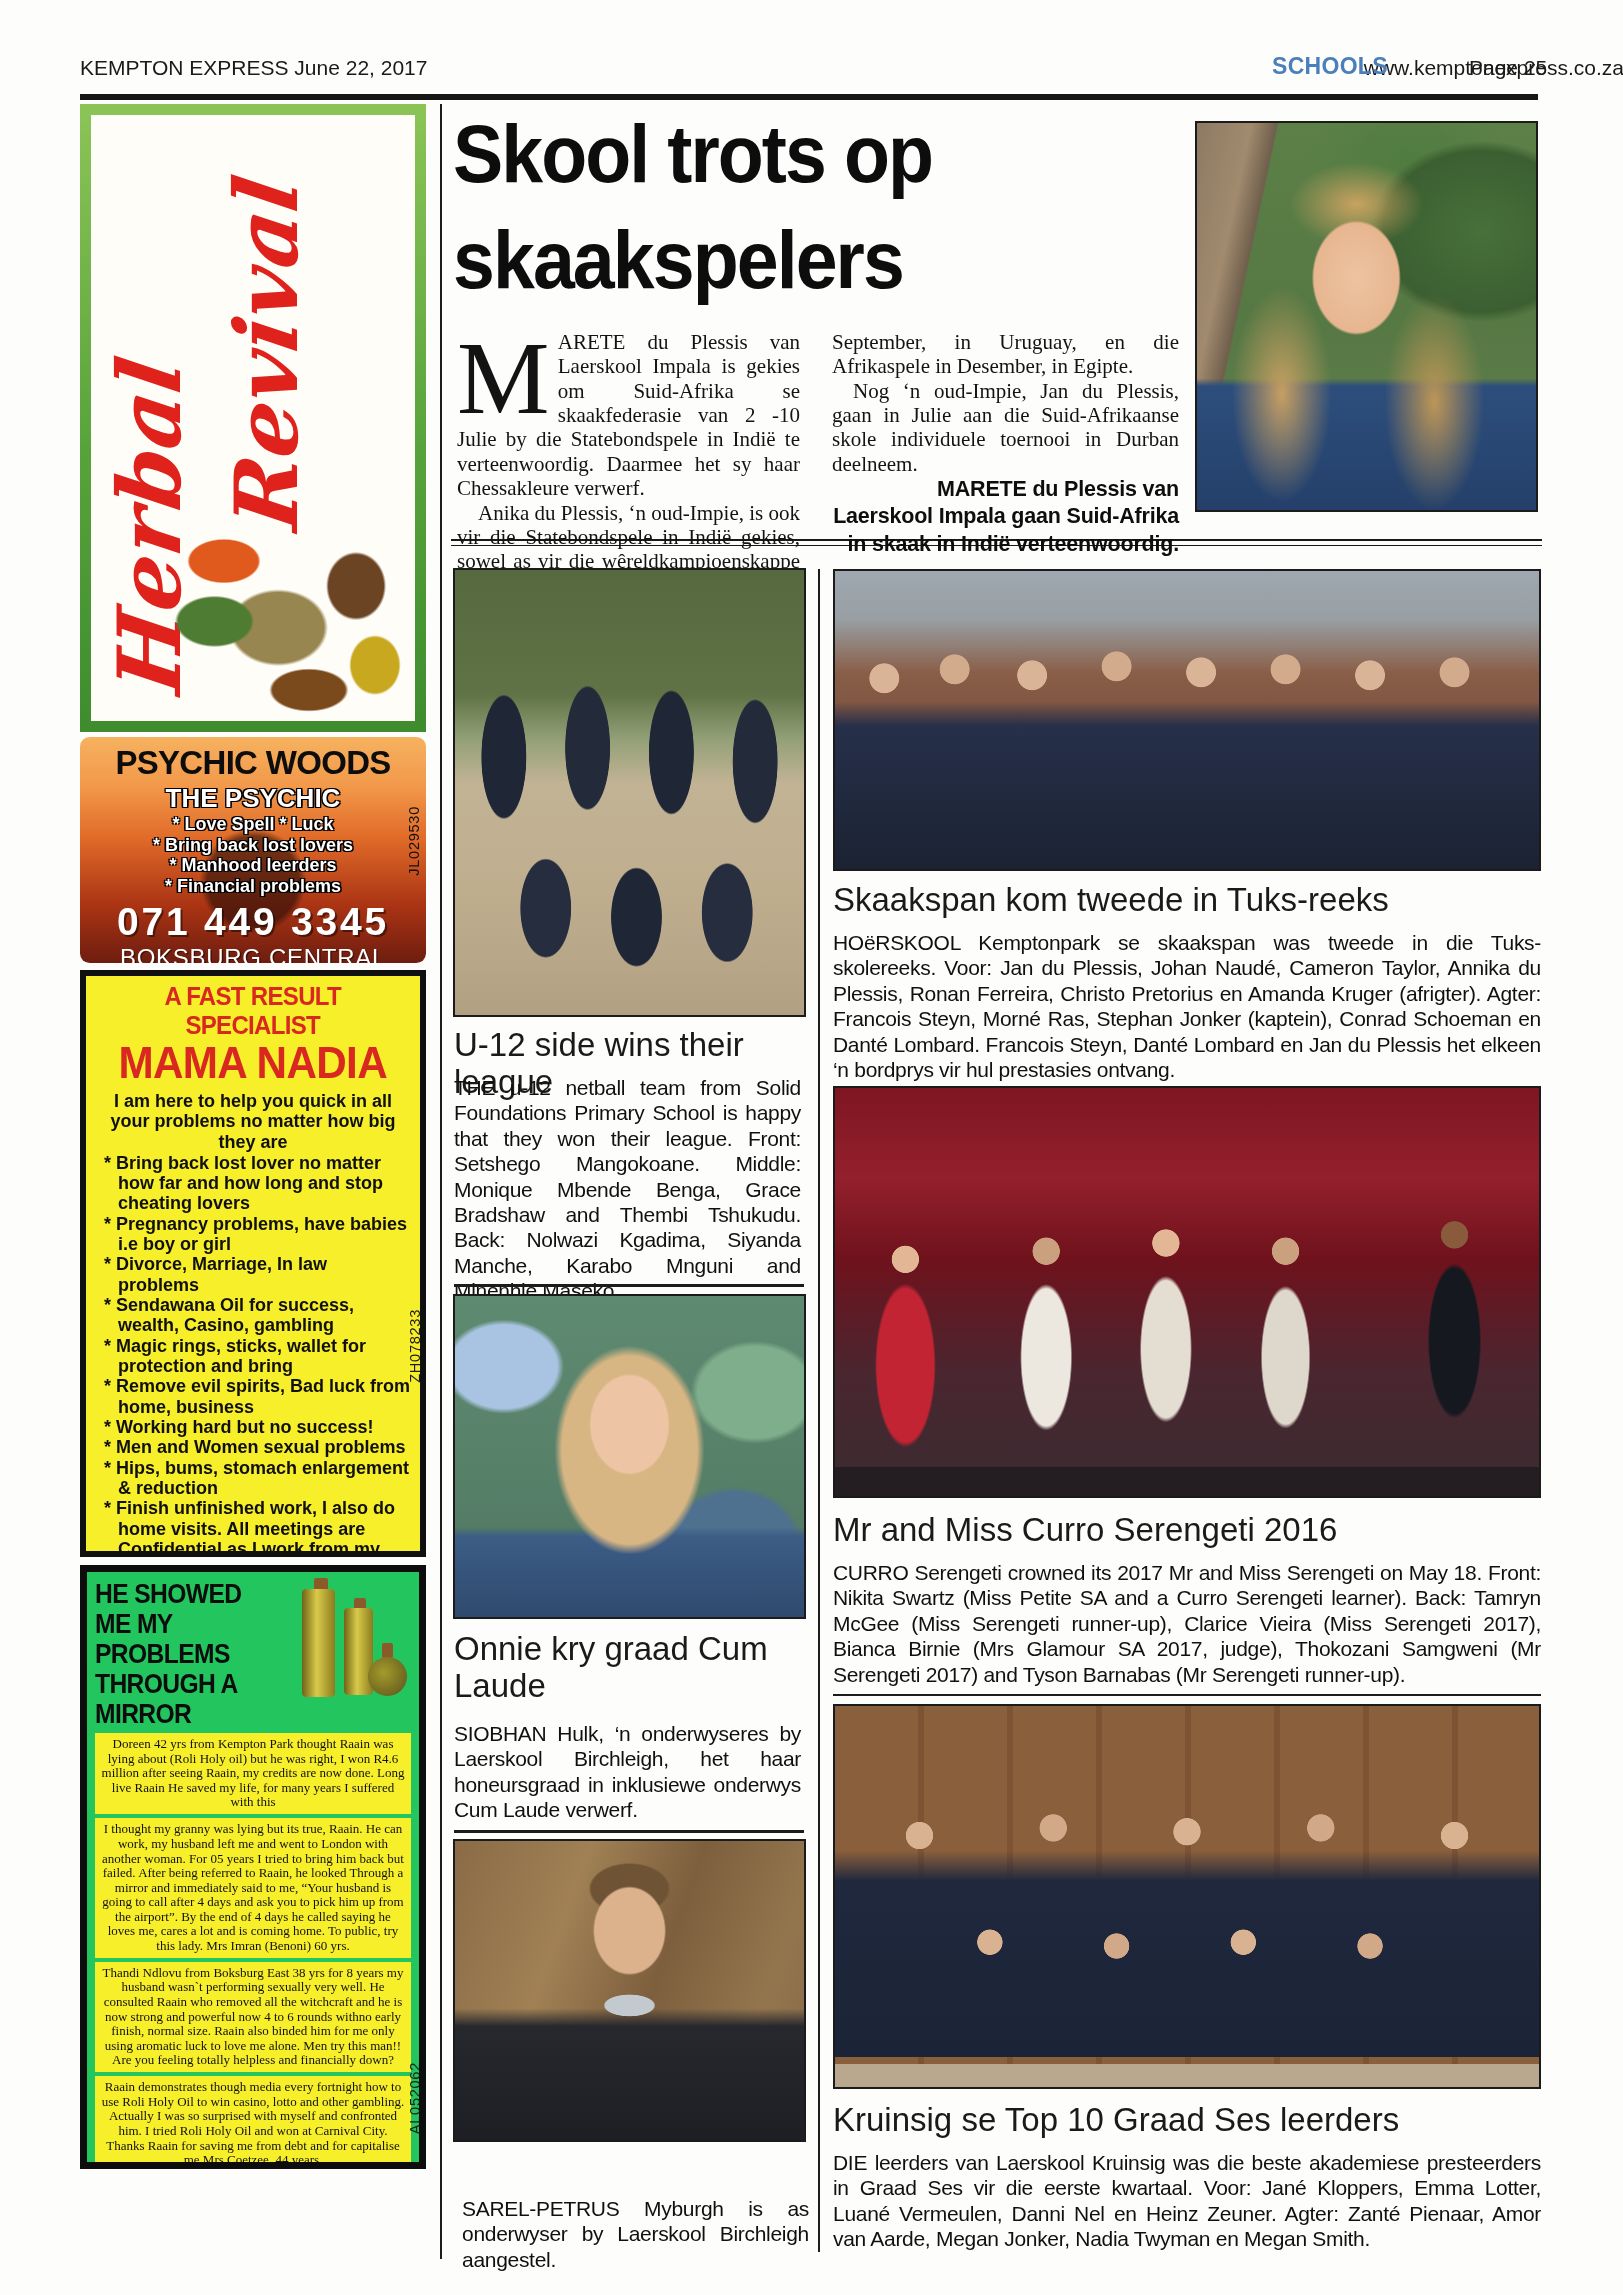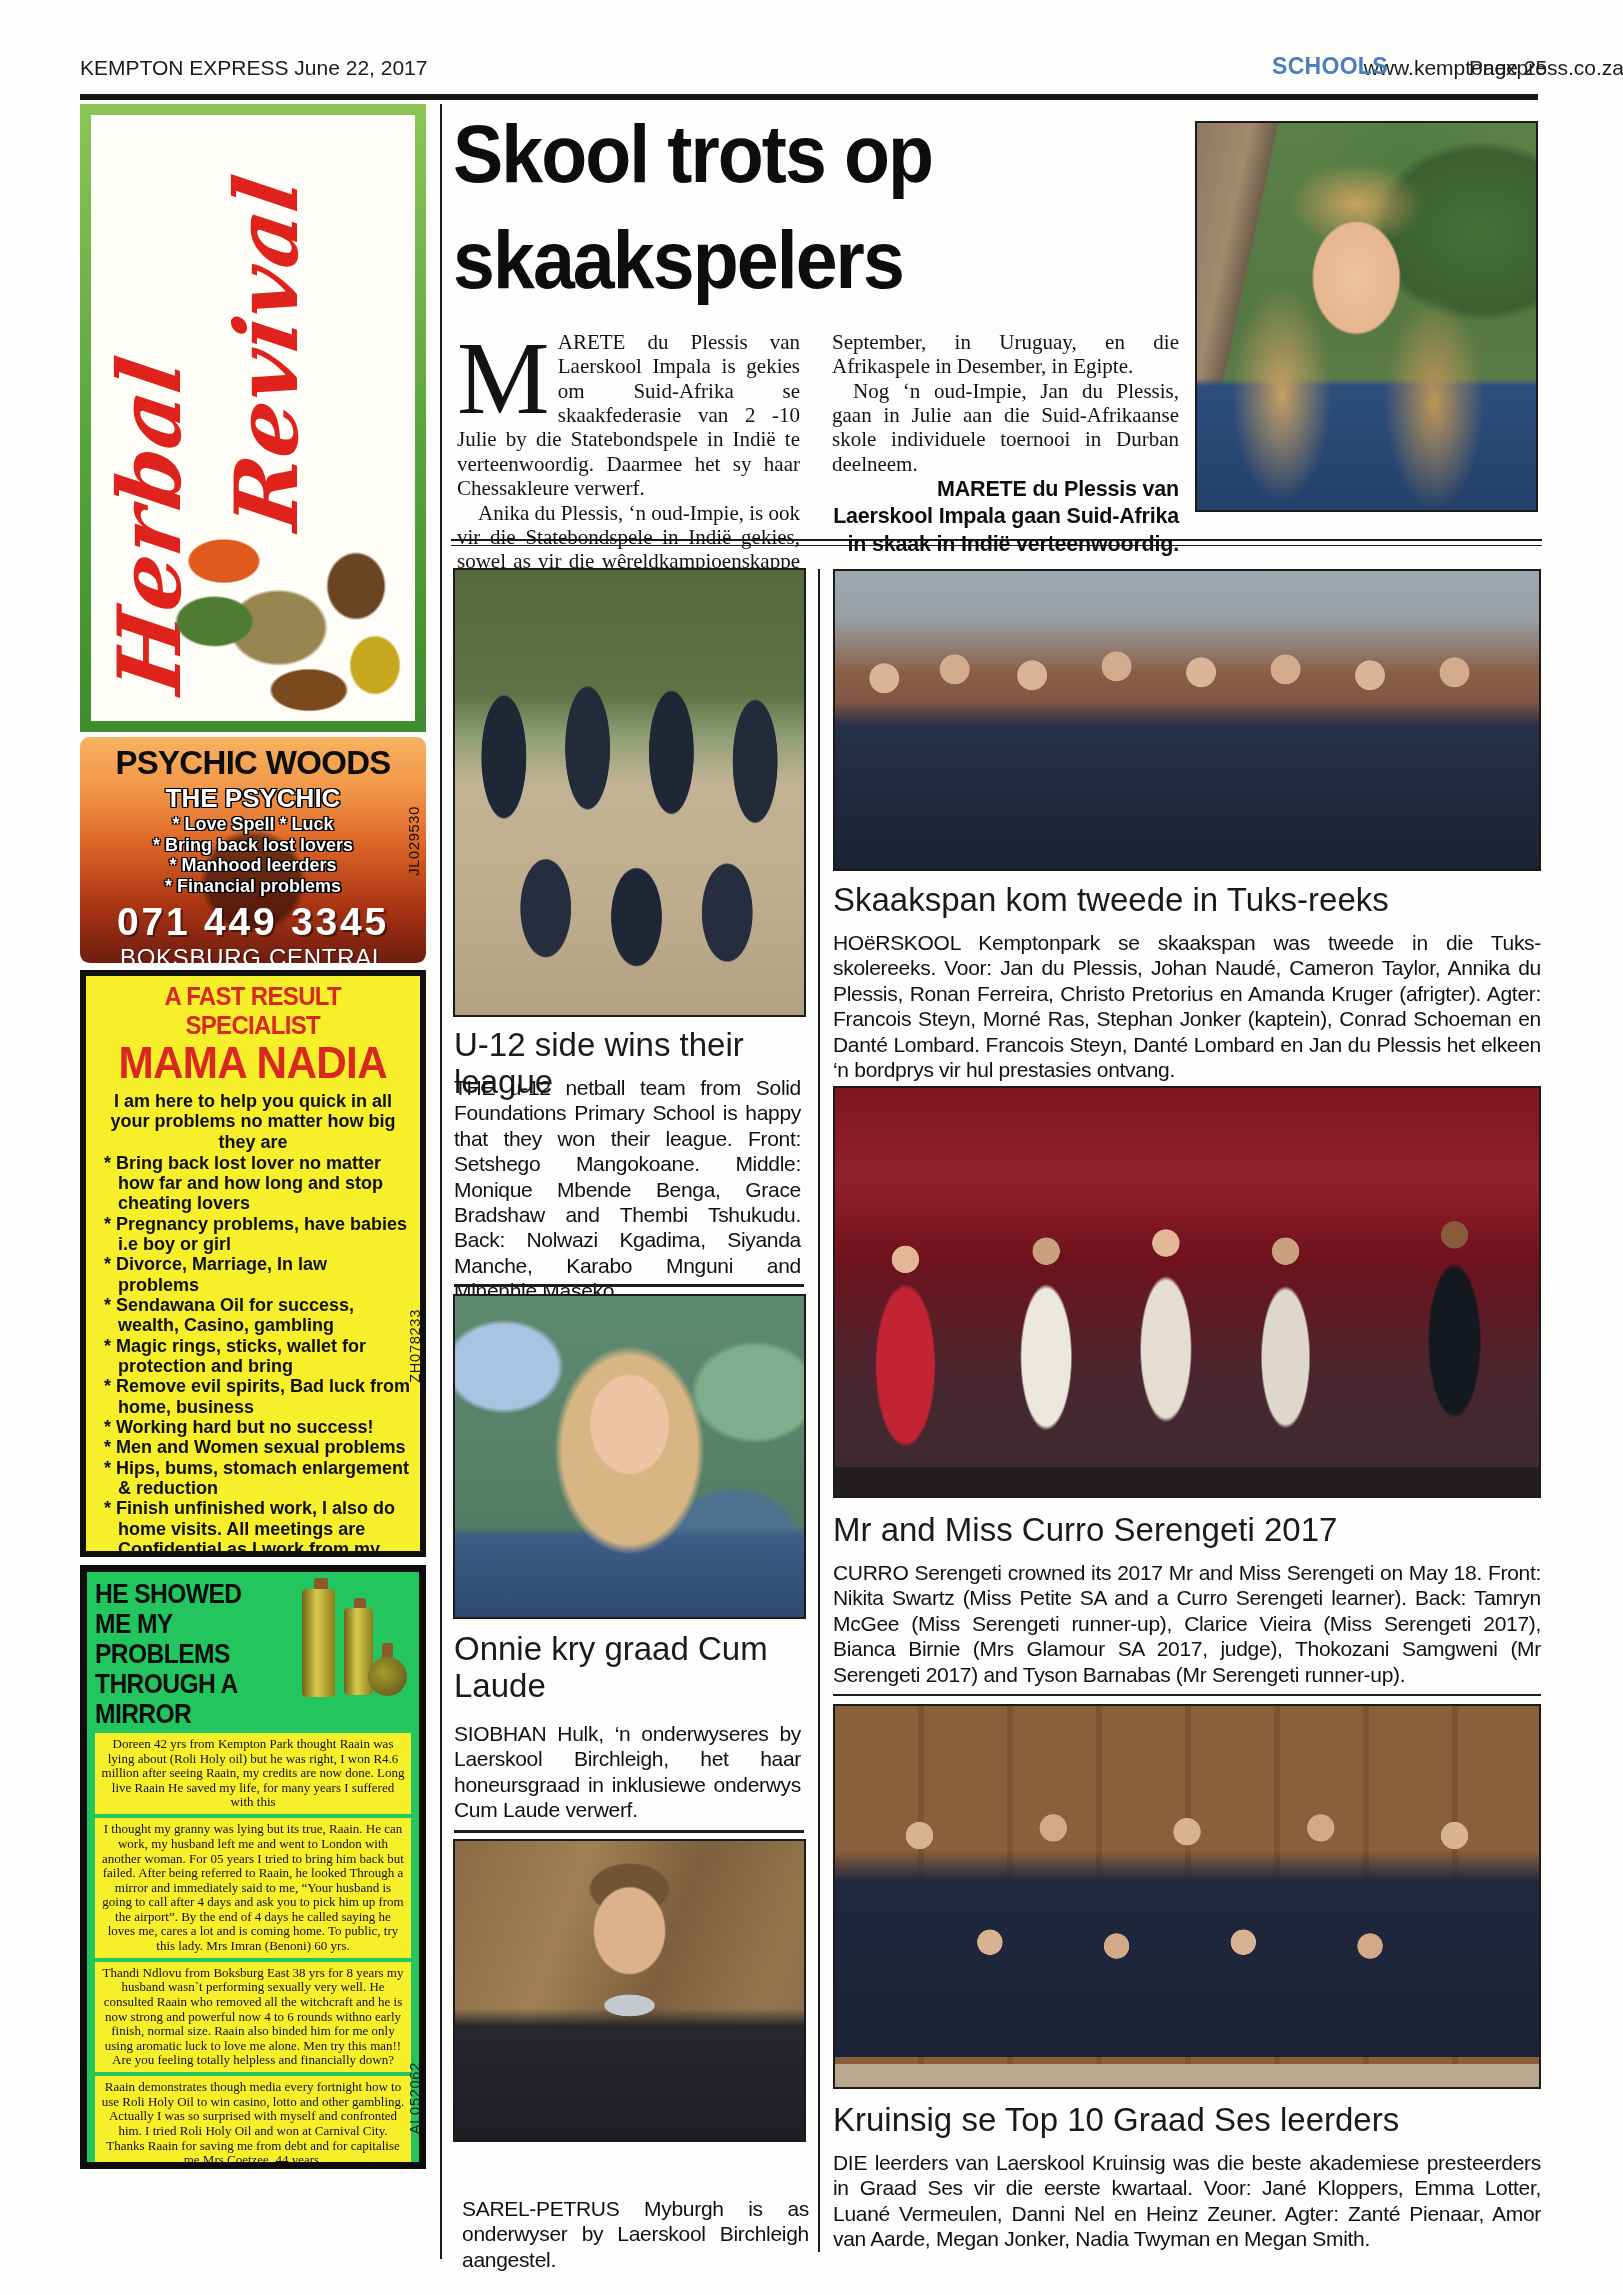"Mr and Miss Curro Serengeti" div.abs { text: 2017 -> 2016 }
